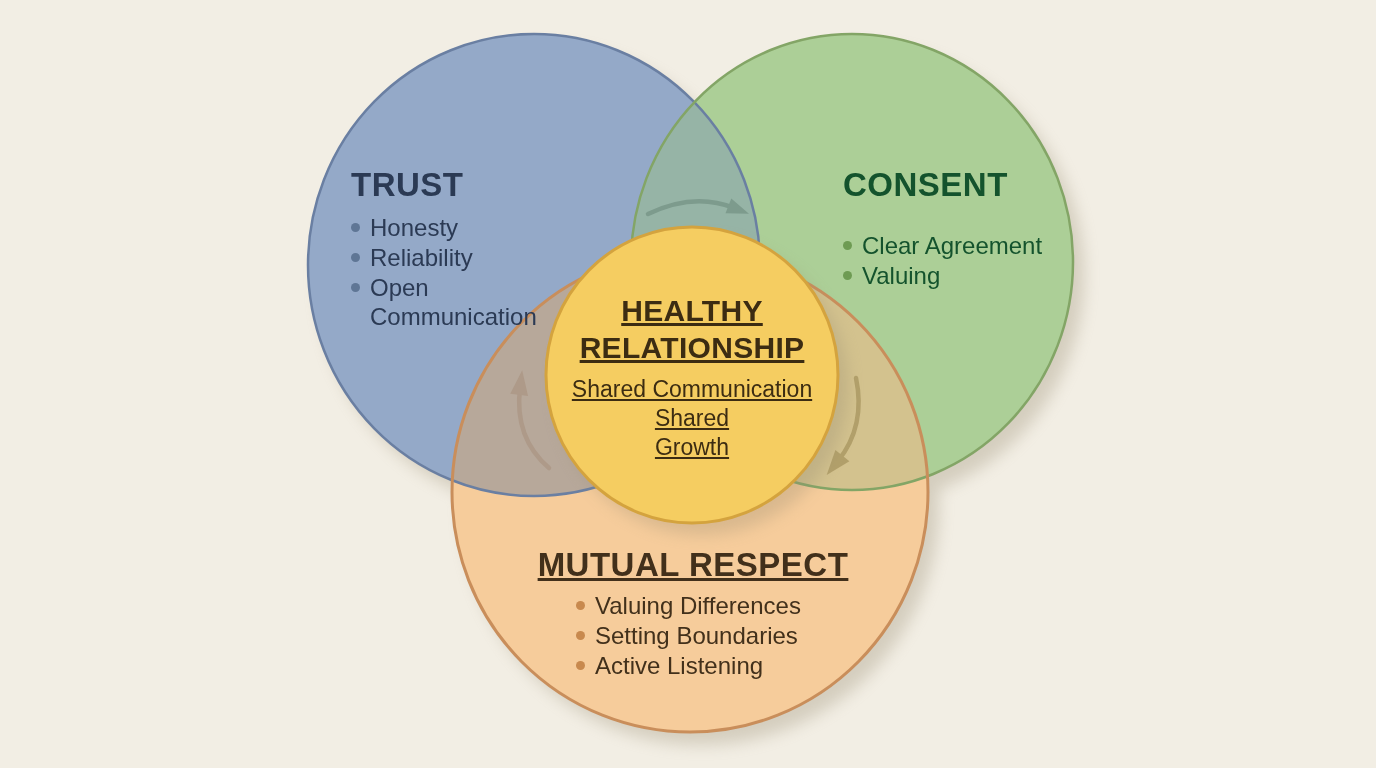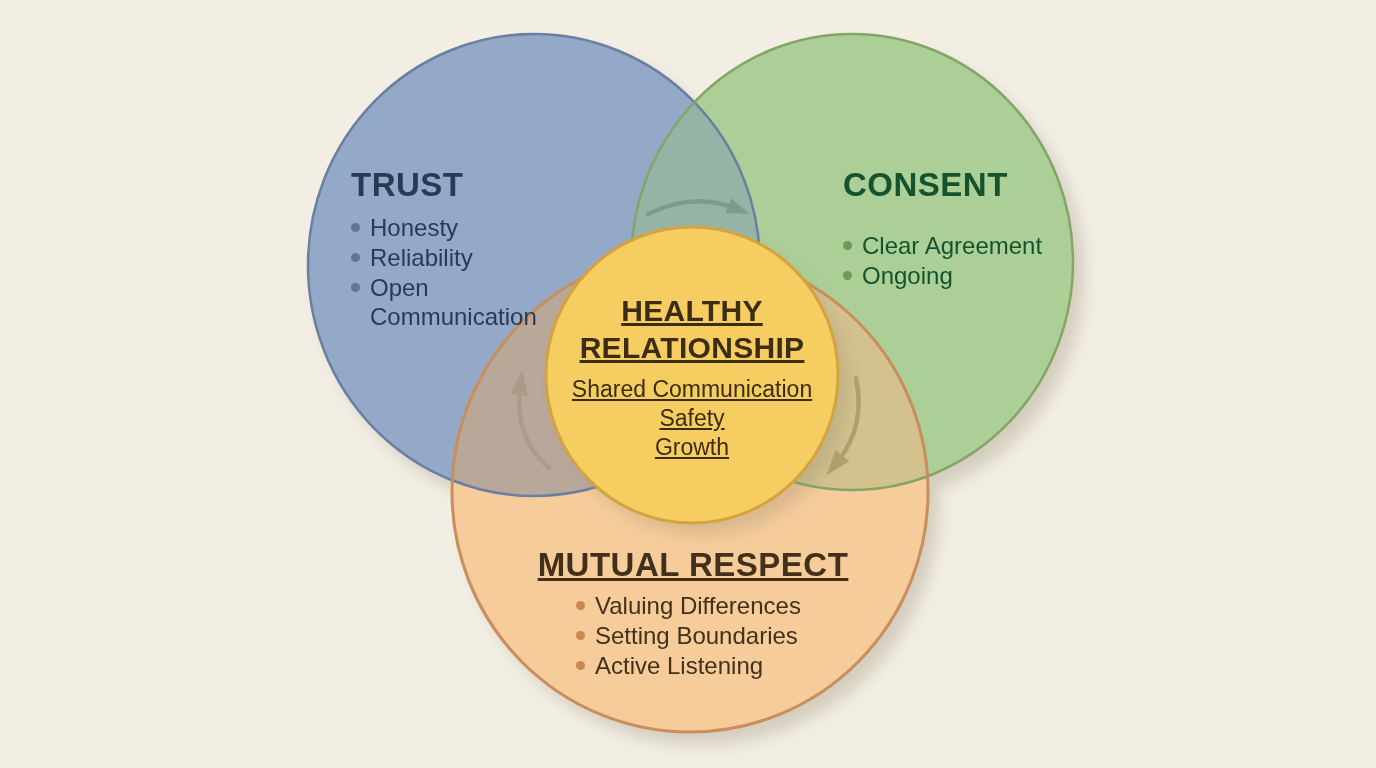"Ongoing" span { text: Ongoing -> Valuing }
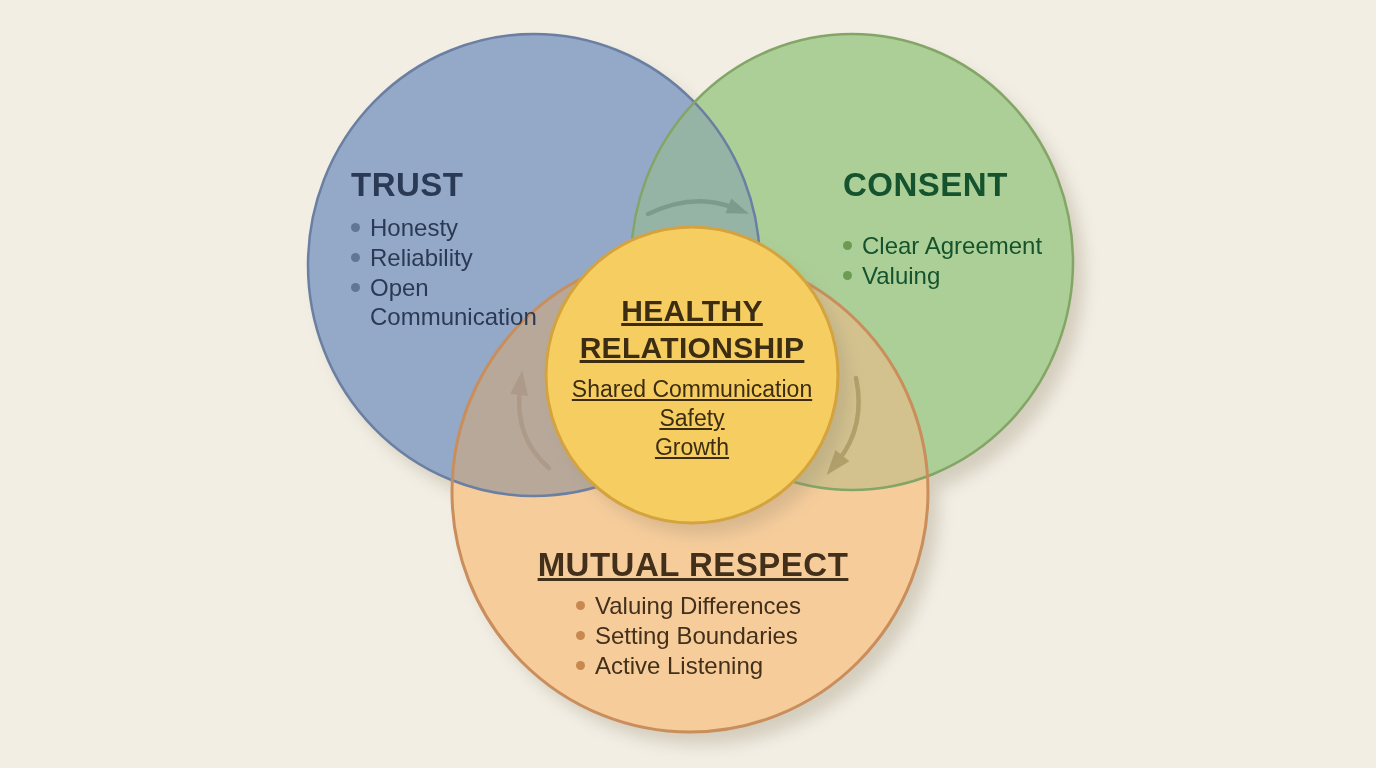"Safety" li { text: Safety -> Shared }
